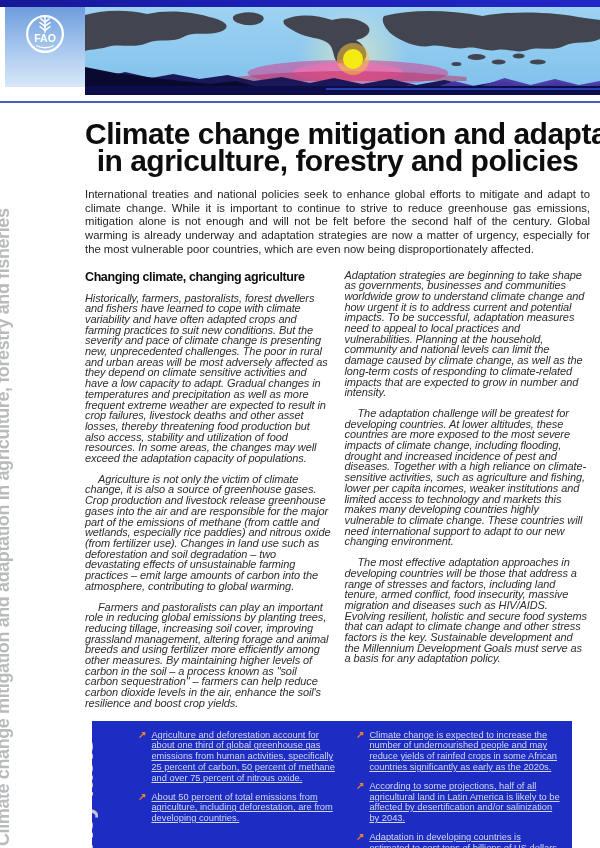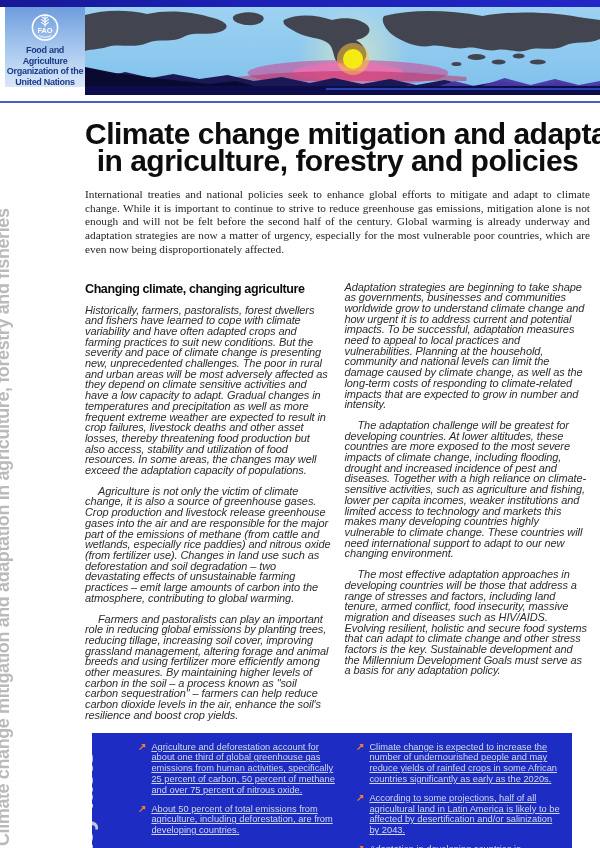"Food and Agriculture" div.org-name { html: <div> <div>Food and Agriculture</div> <div>Organization of the</div> <div>United Nations</div> </div> -> none }
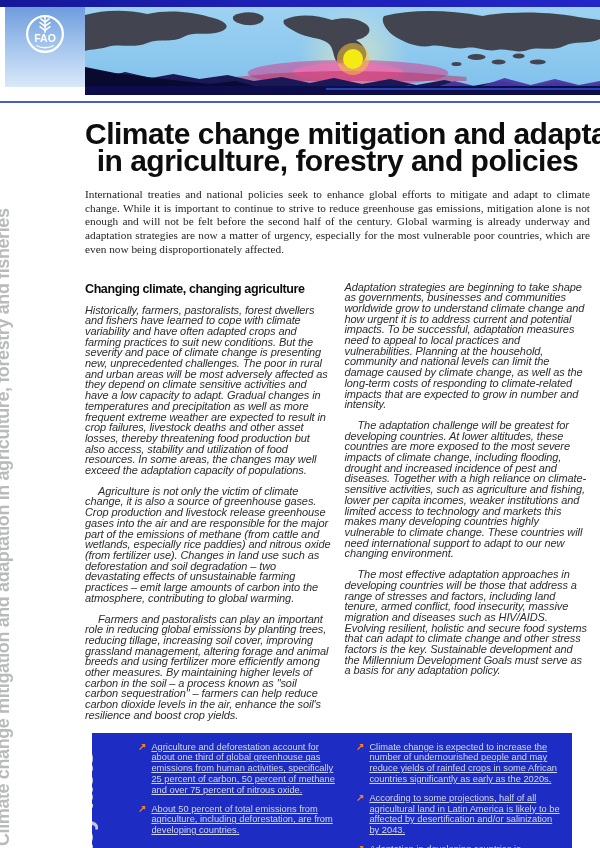"International treaties and national" .intro { font-family: Liberation Serif, serif -> none }
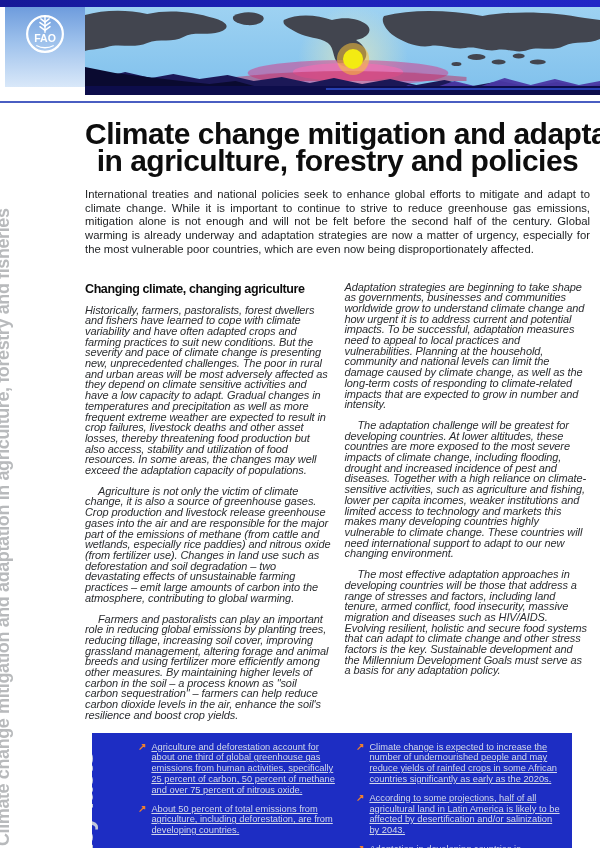"Changing climate, changing agriculture" .cols { margin-top: 25px -> 13px }
